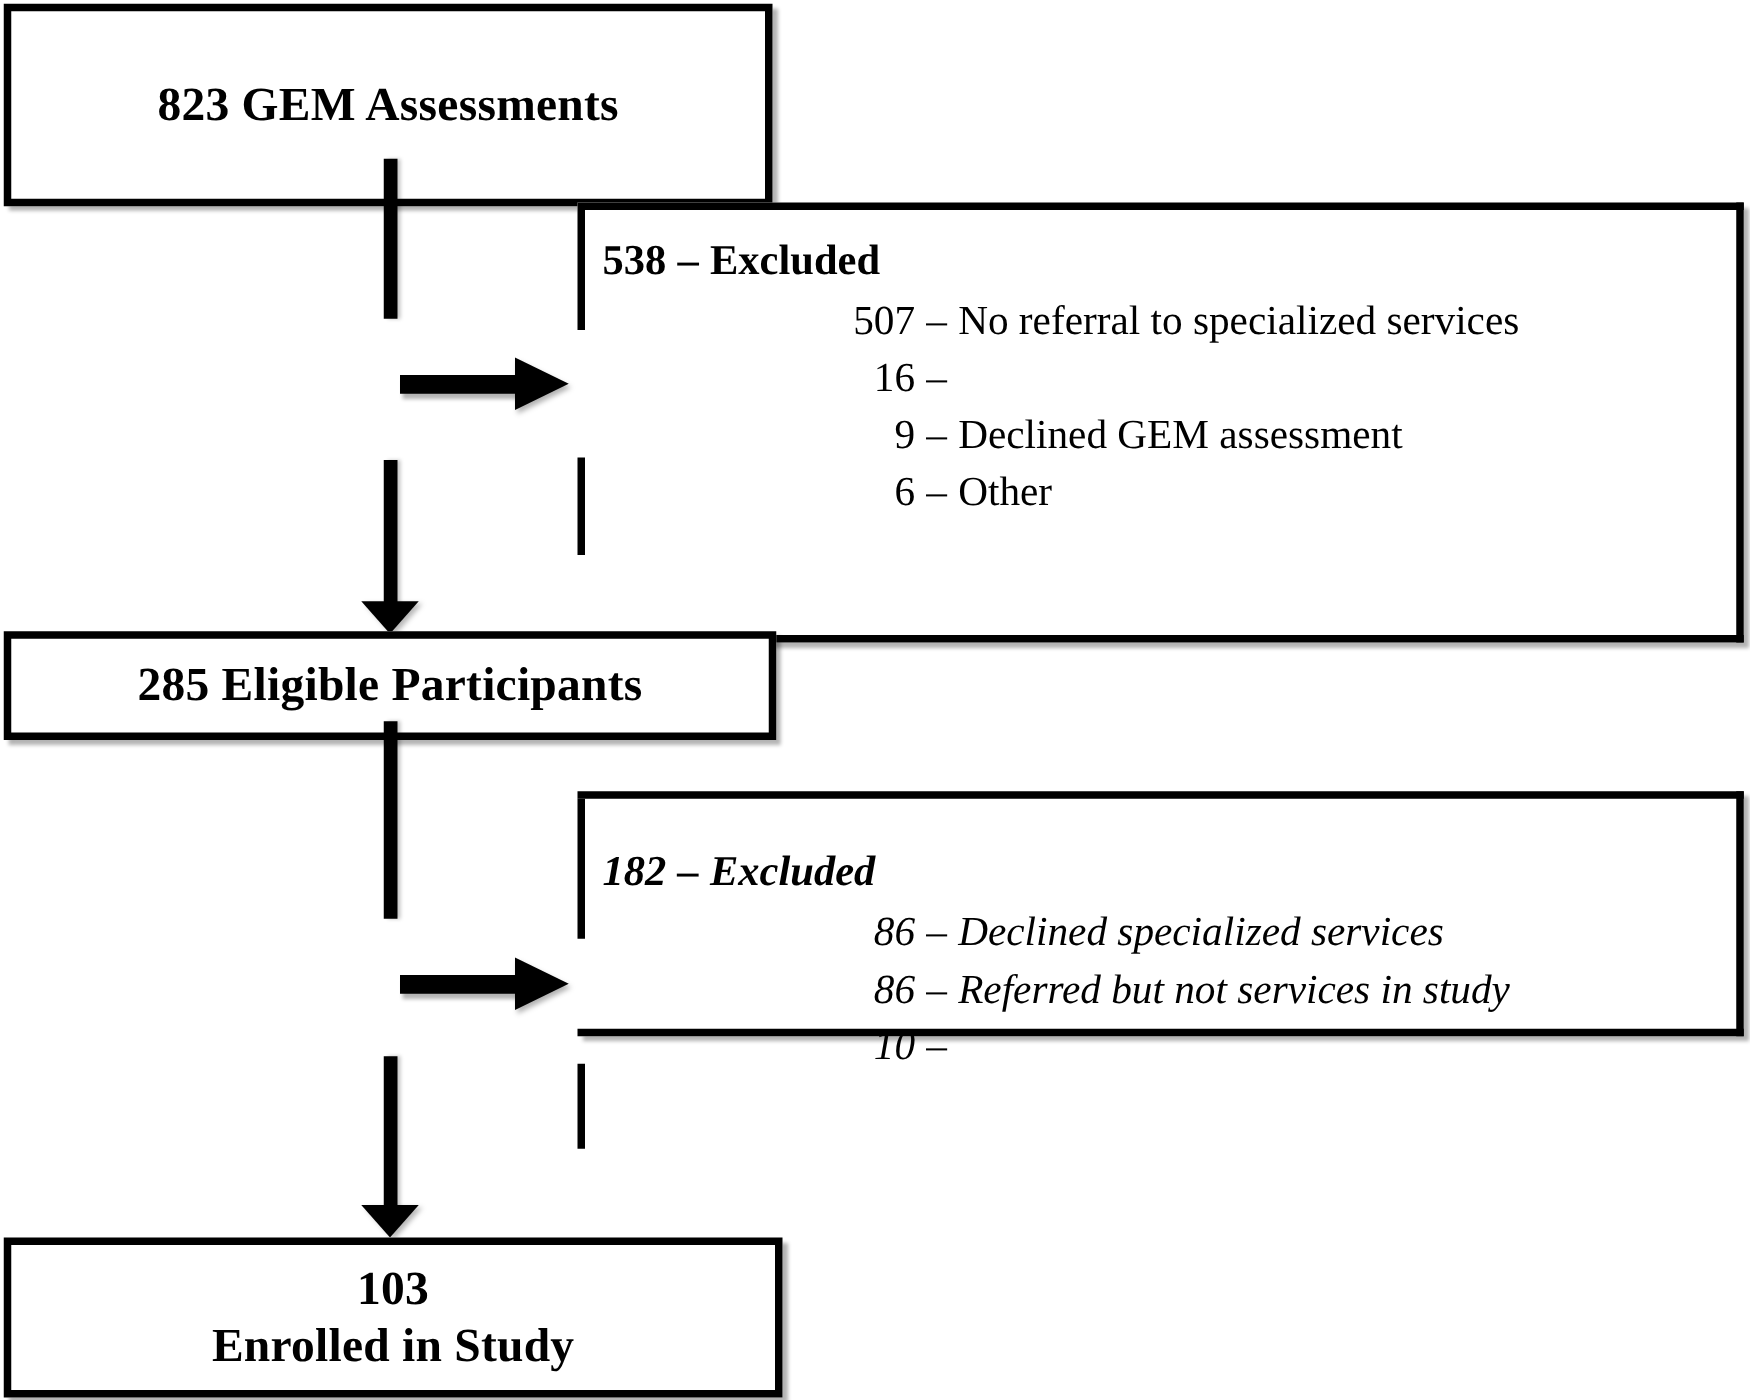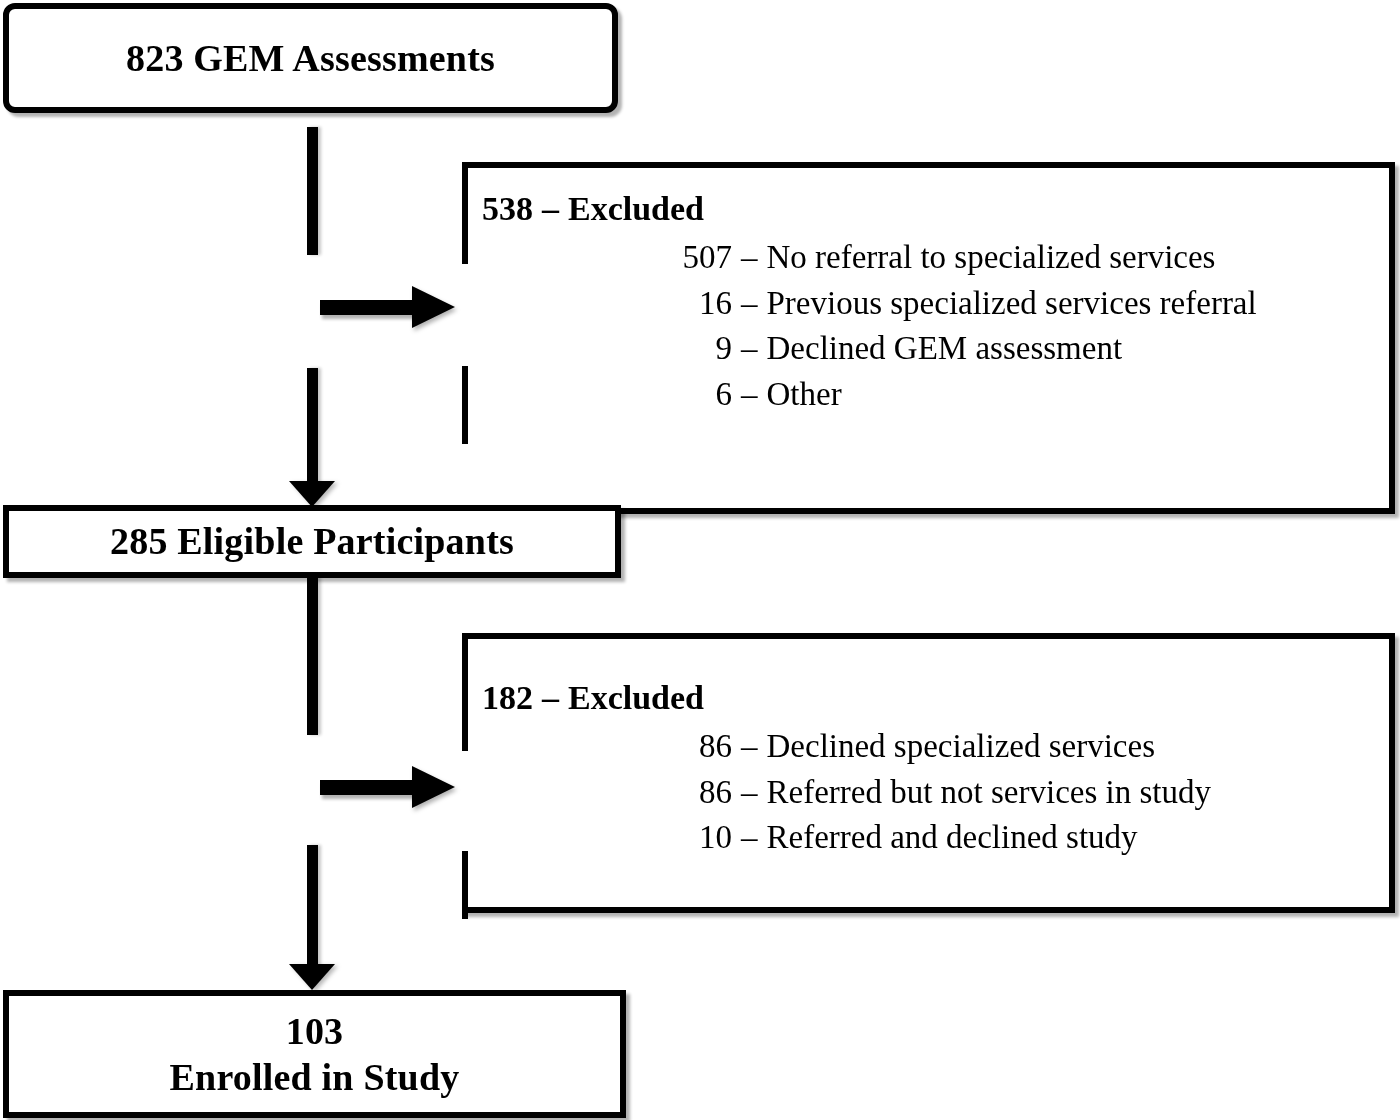"823 GEM Assessments" #box-top { border-radius: 12px -> none; height: 110px -> 162px }
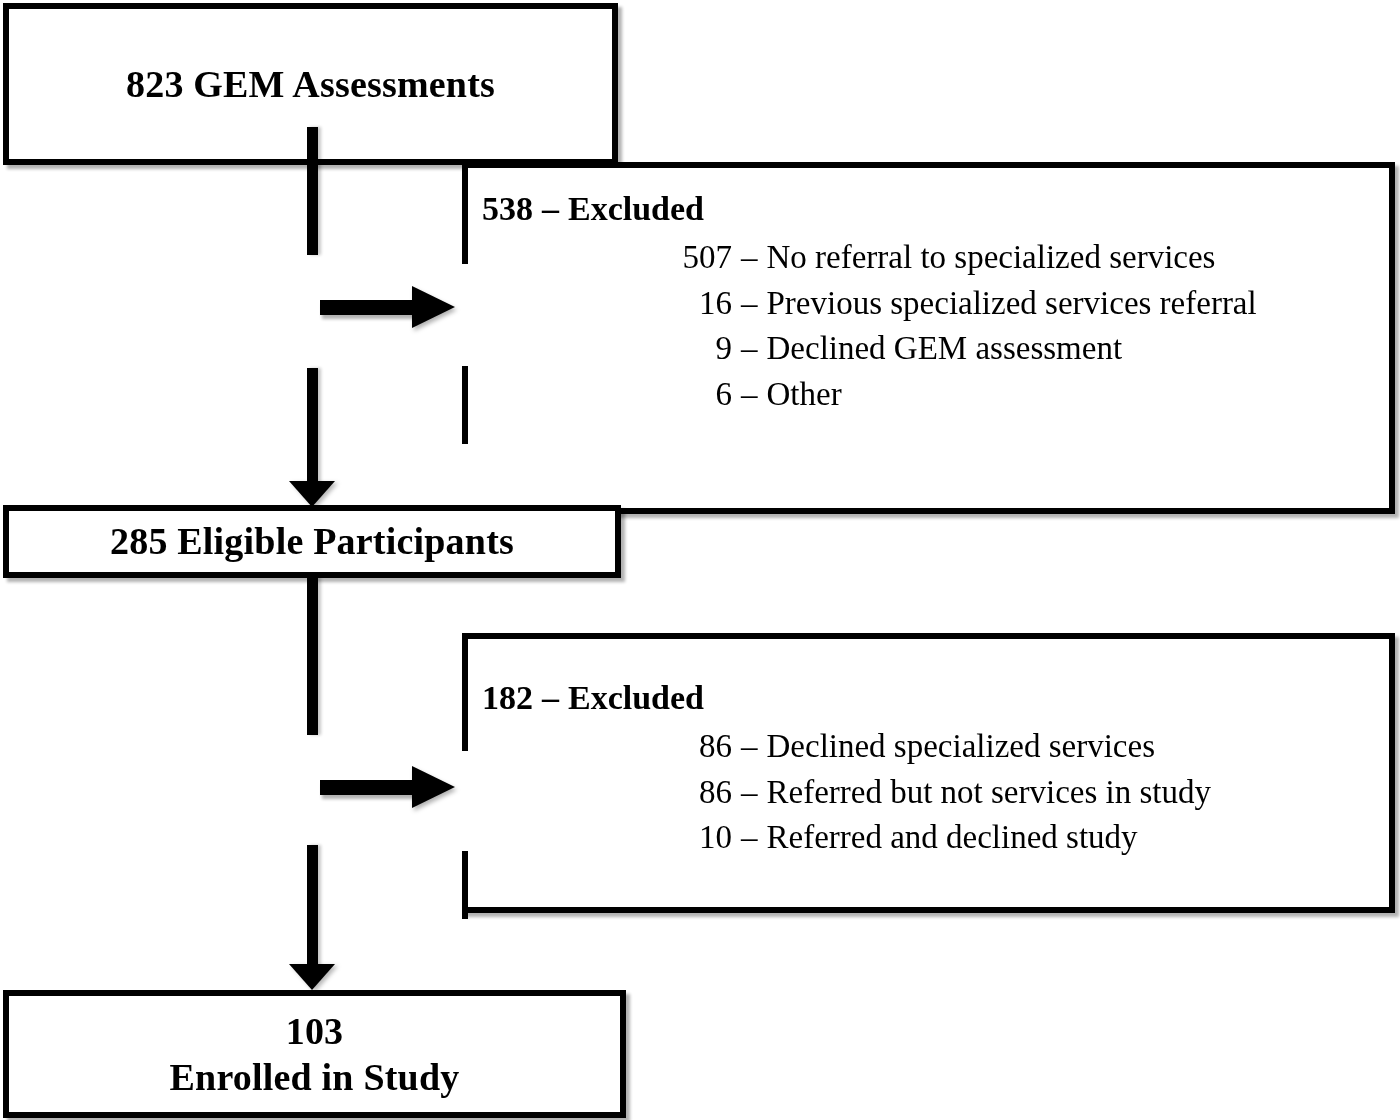"Previous specialized services referral" span.excl-text { html: <span>Previous specialized services referral</span> -> none }
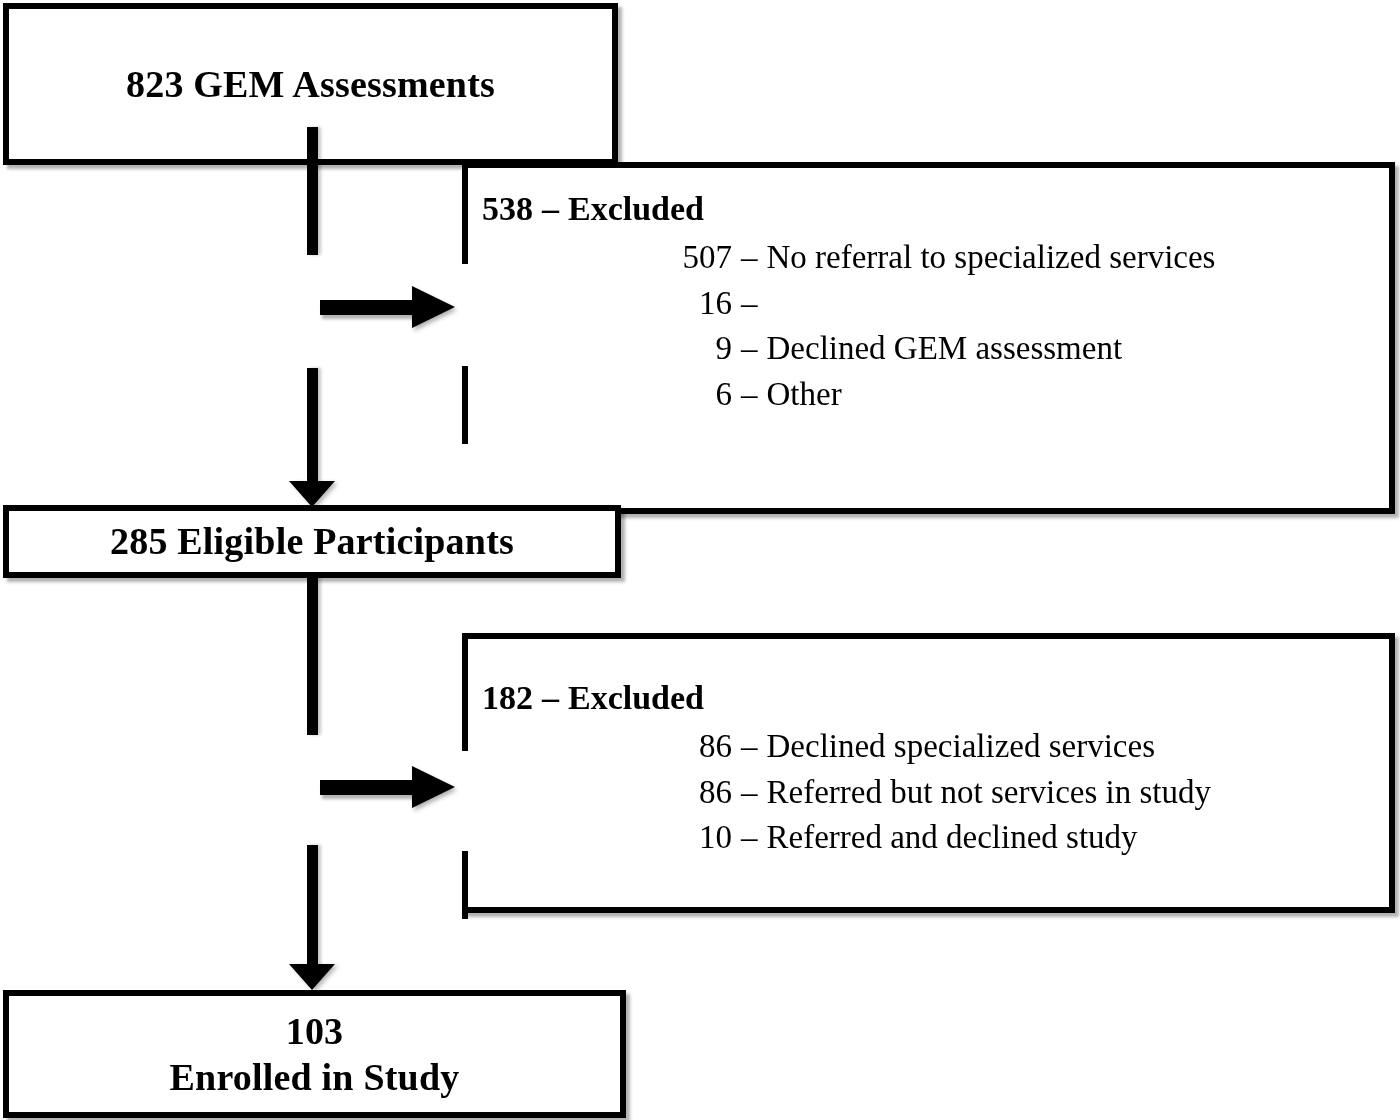"285 Eligible Participants" #box-middle { height: 73px -> 87px }
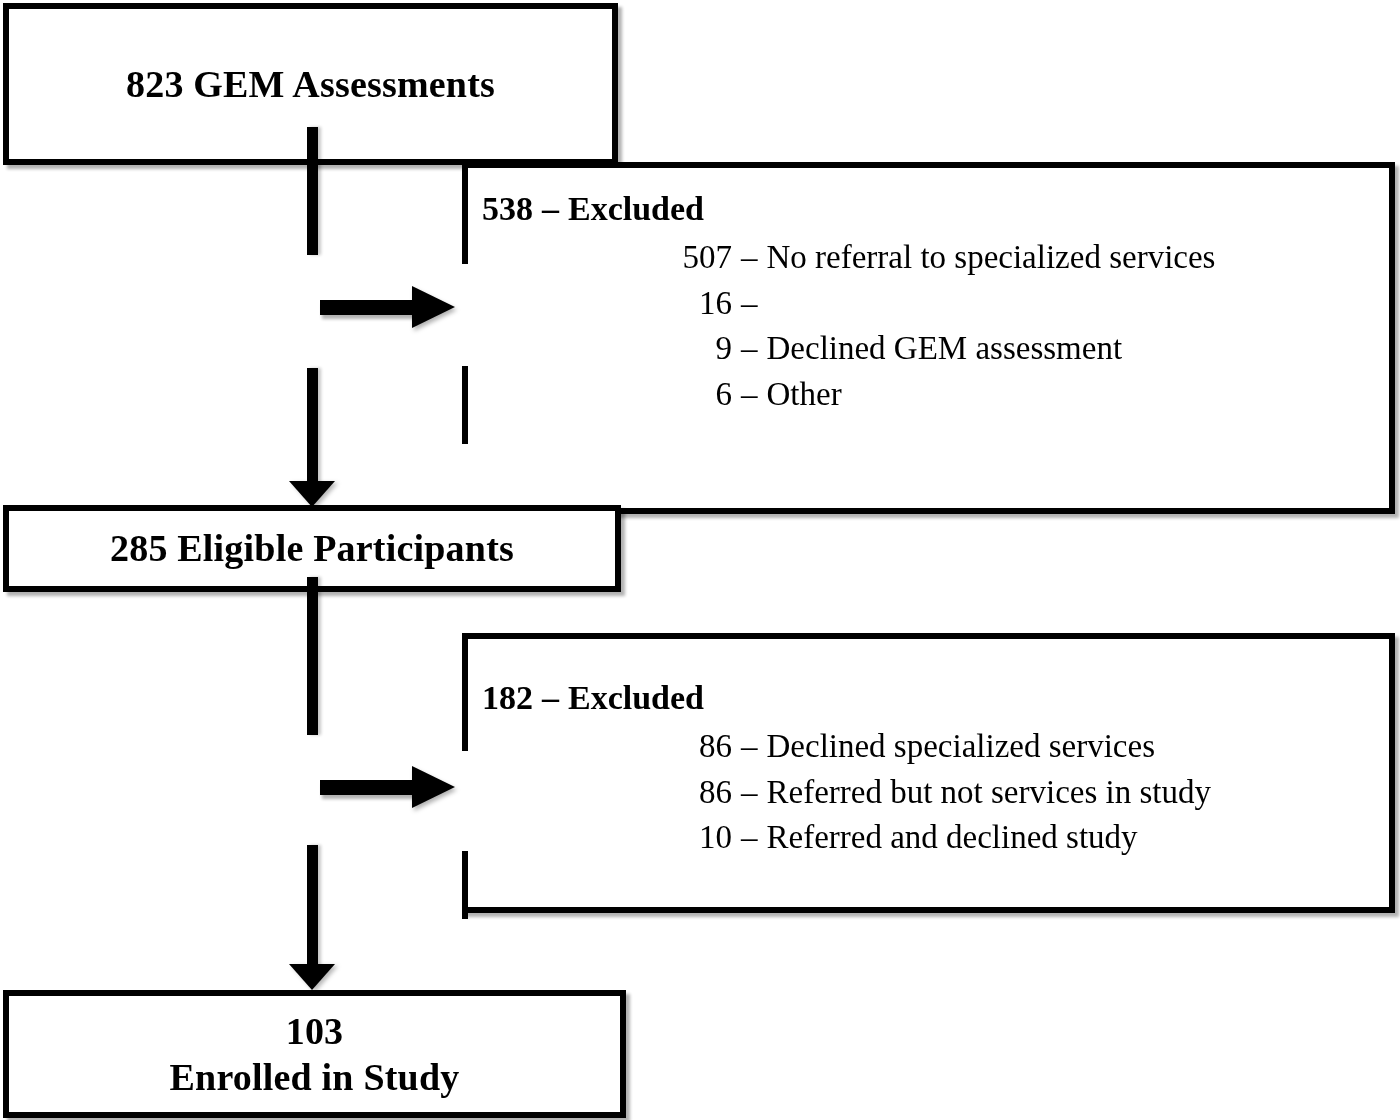"182 – Excluded" #excl2 { font-style: none -> italic; height: 280px -> 196px }
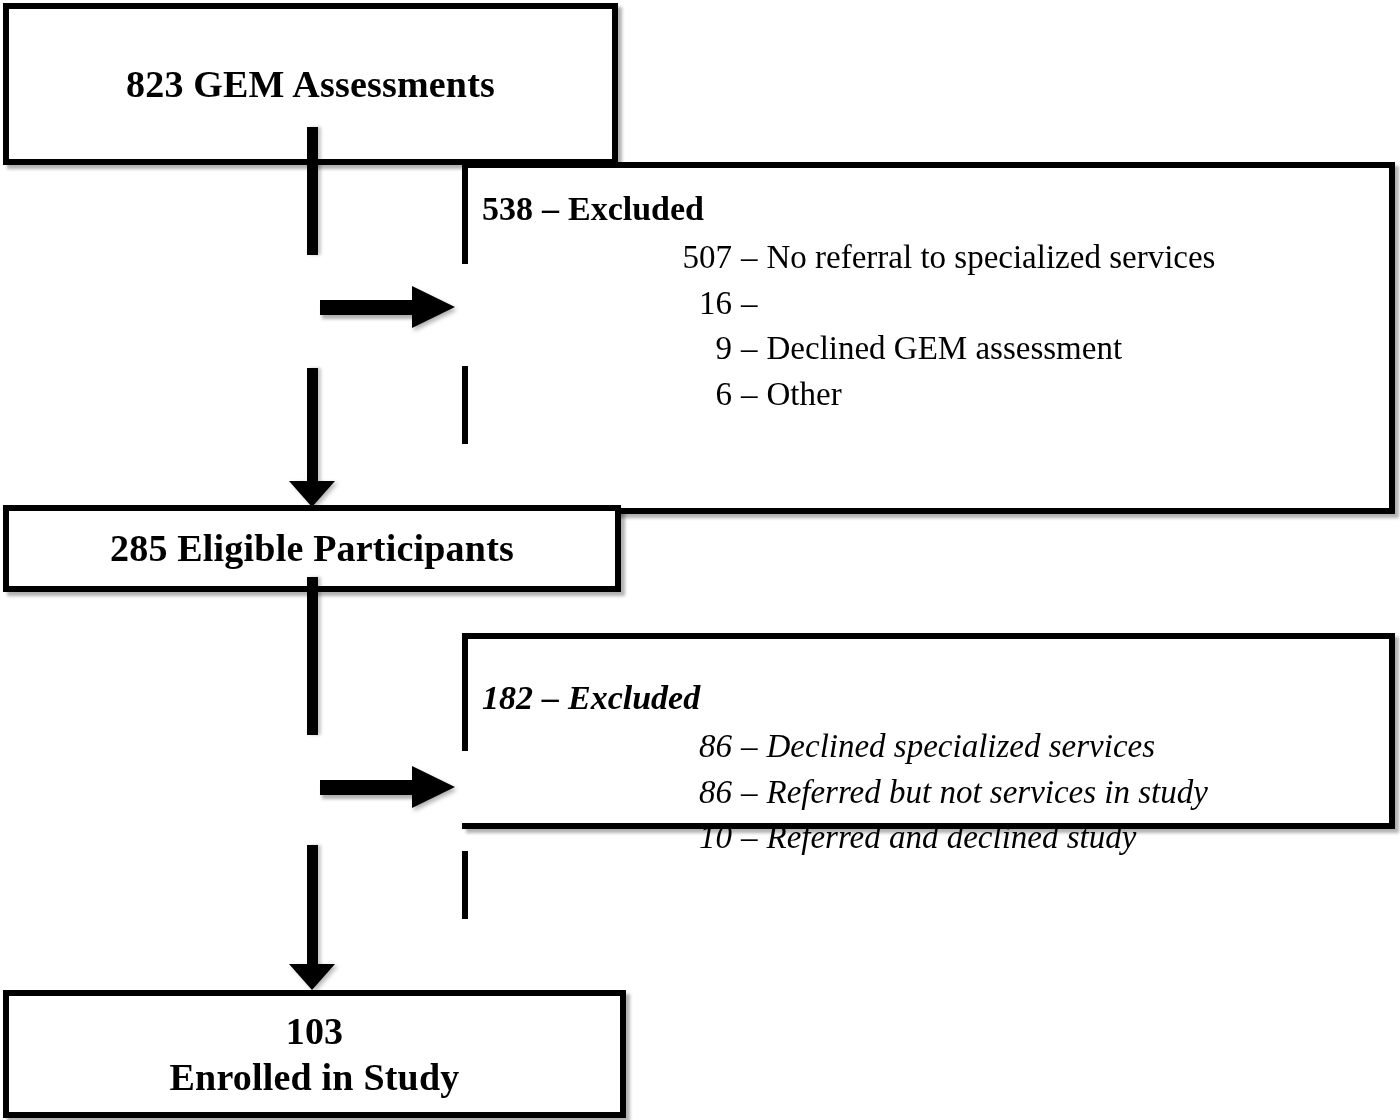"Referred and declined study" span.excl-text { html: <span>Referred and declined study</span> -> none }
